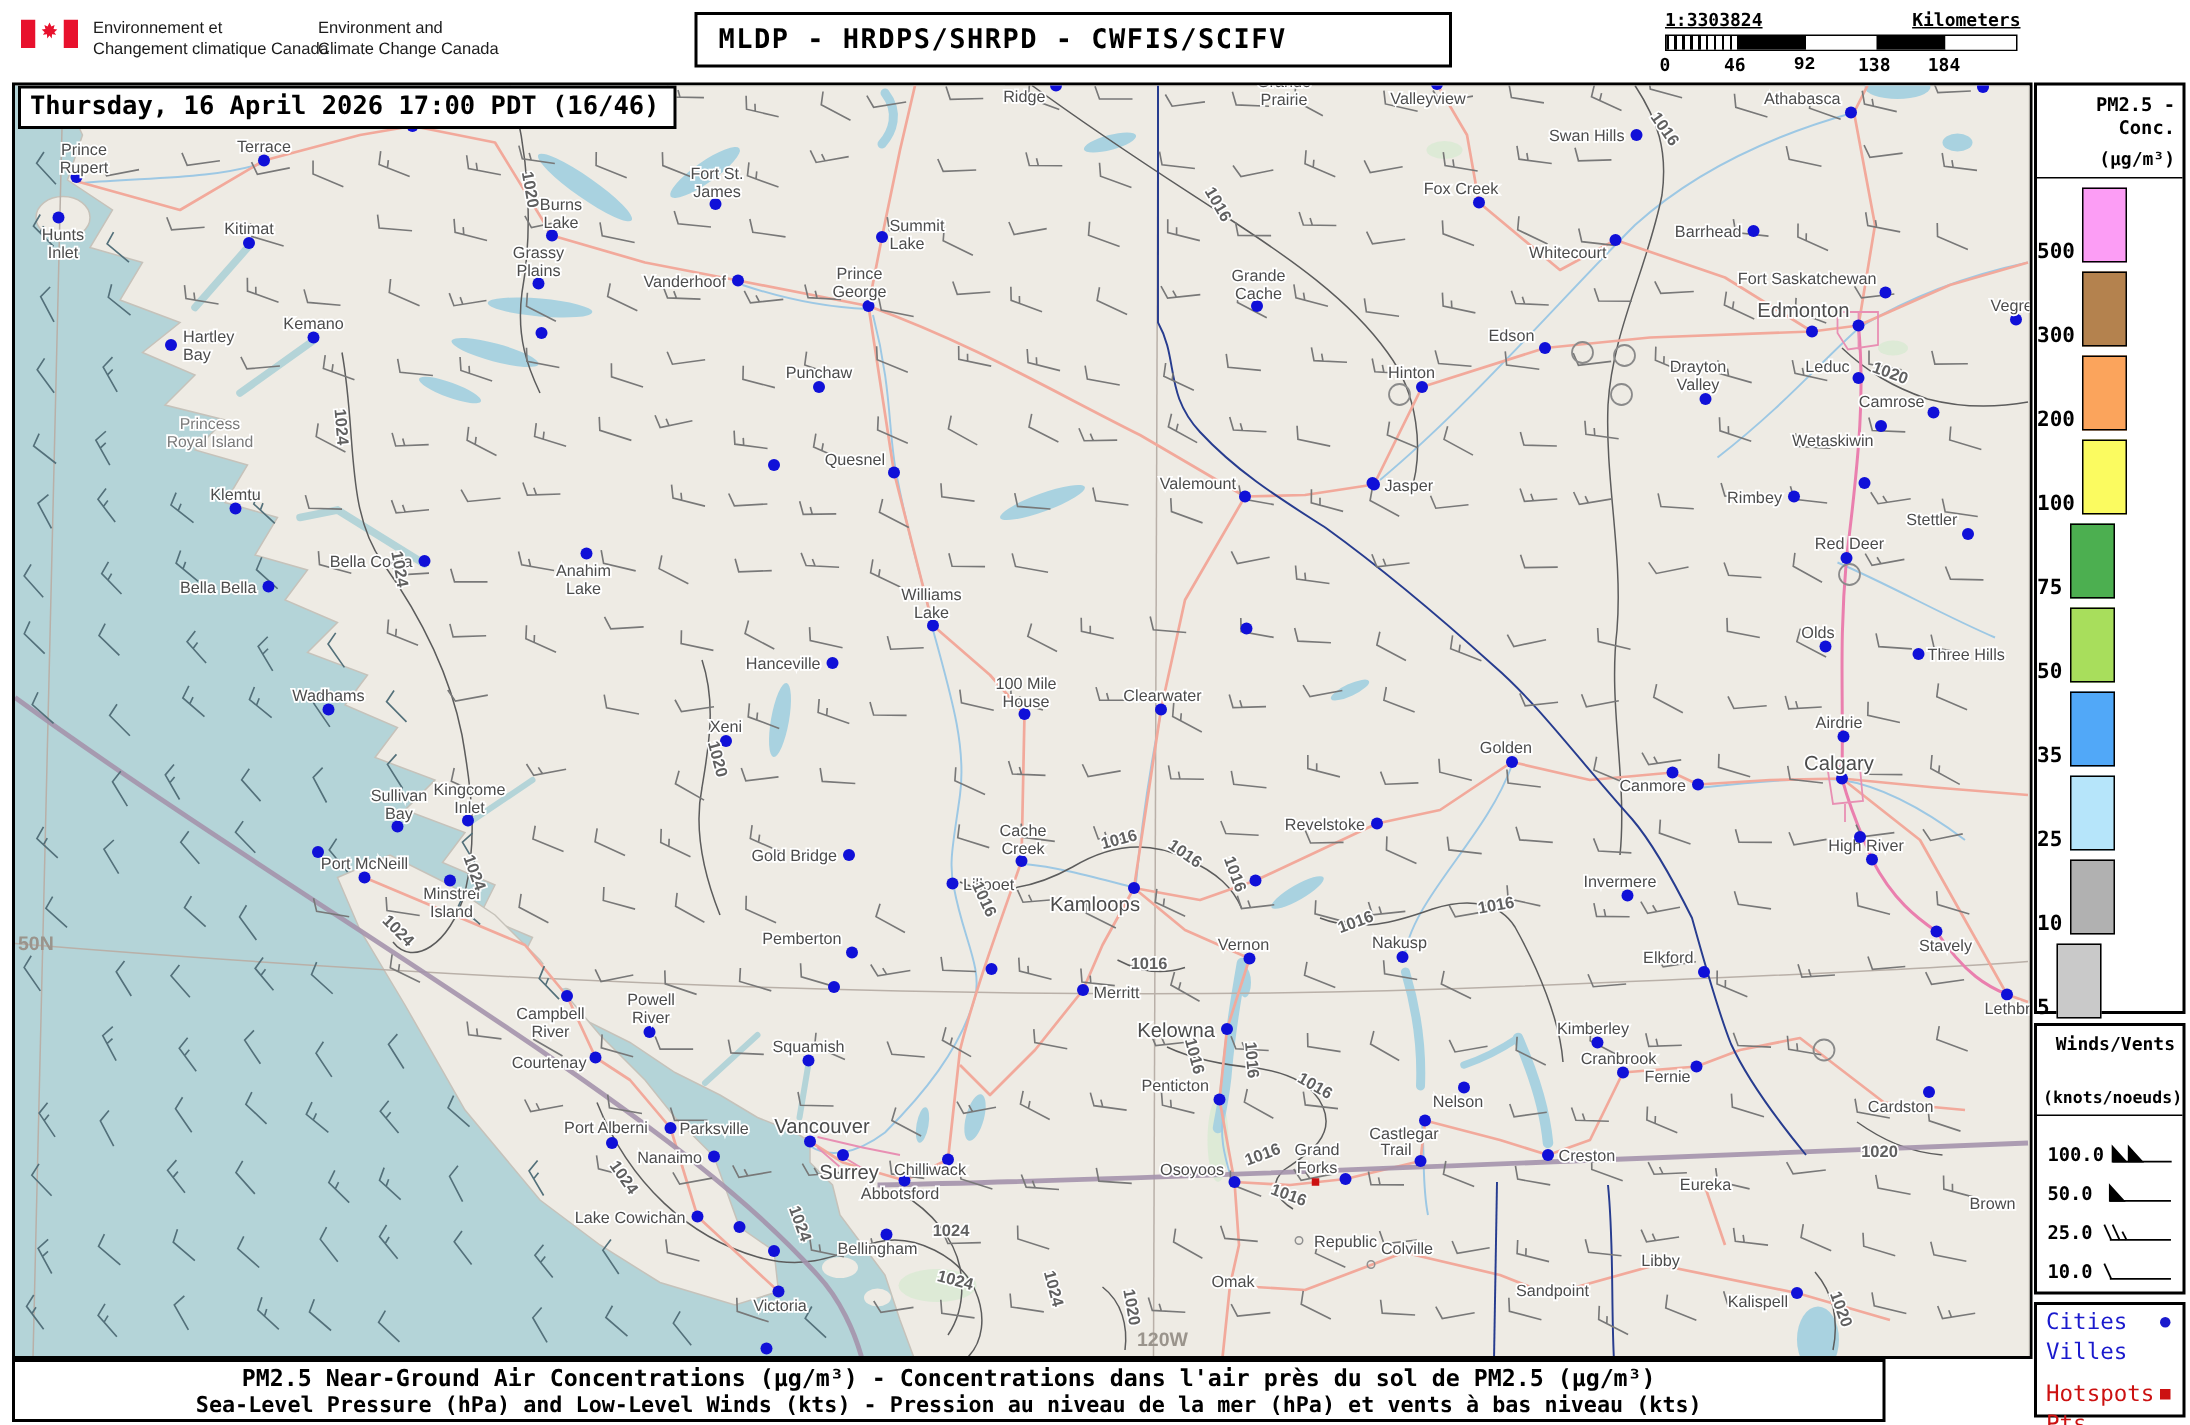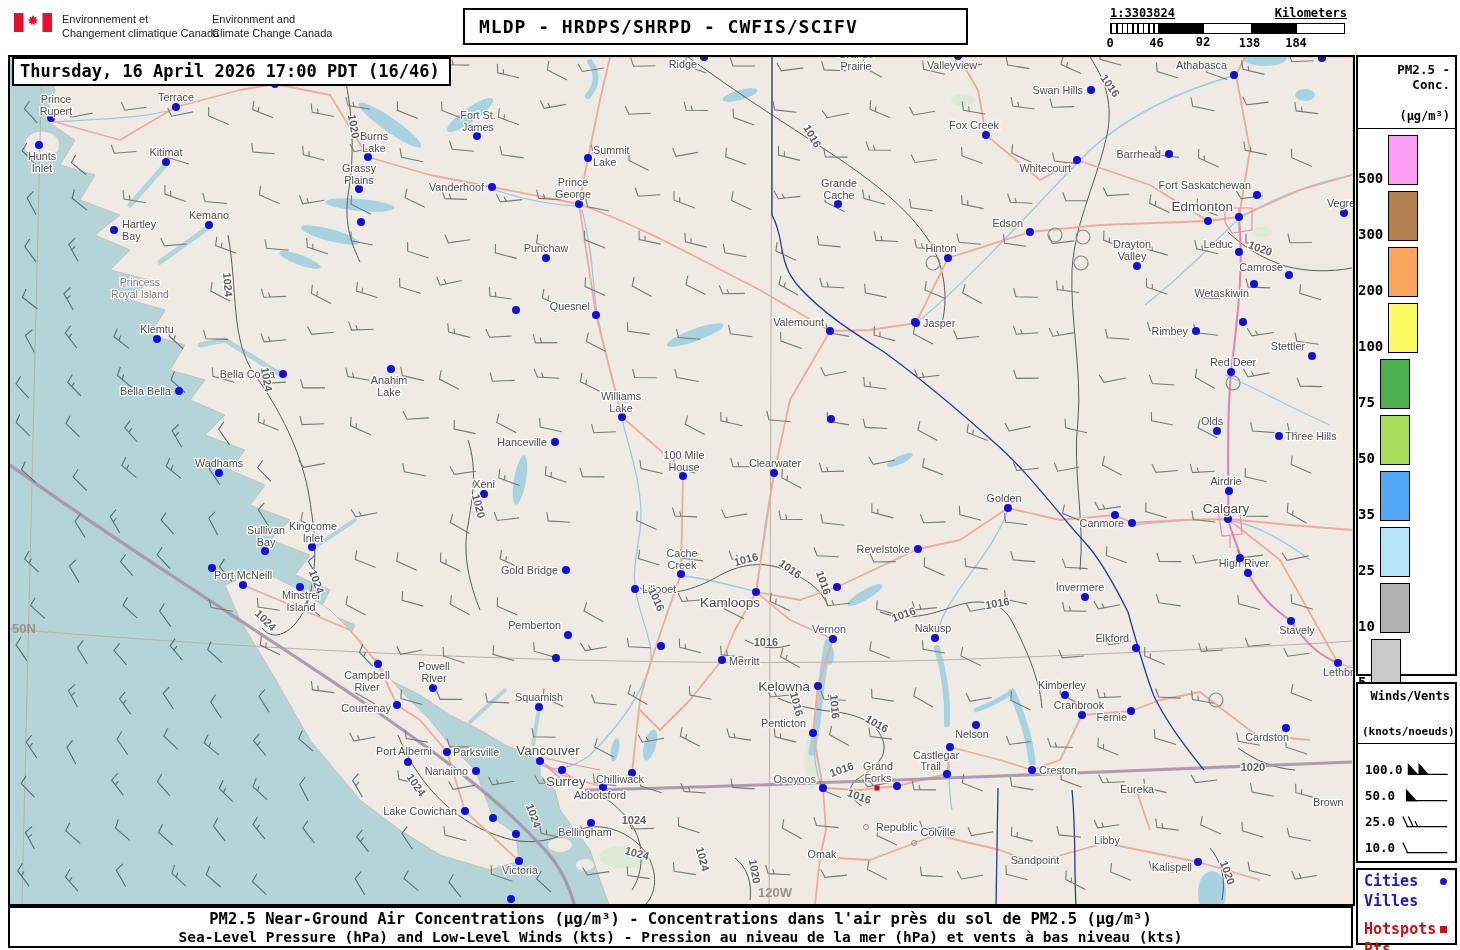"(µg/m³)" .pm25 .hd2 { margin-top: 12px -> 2px }
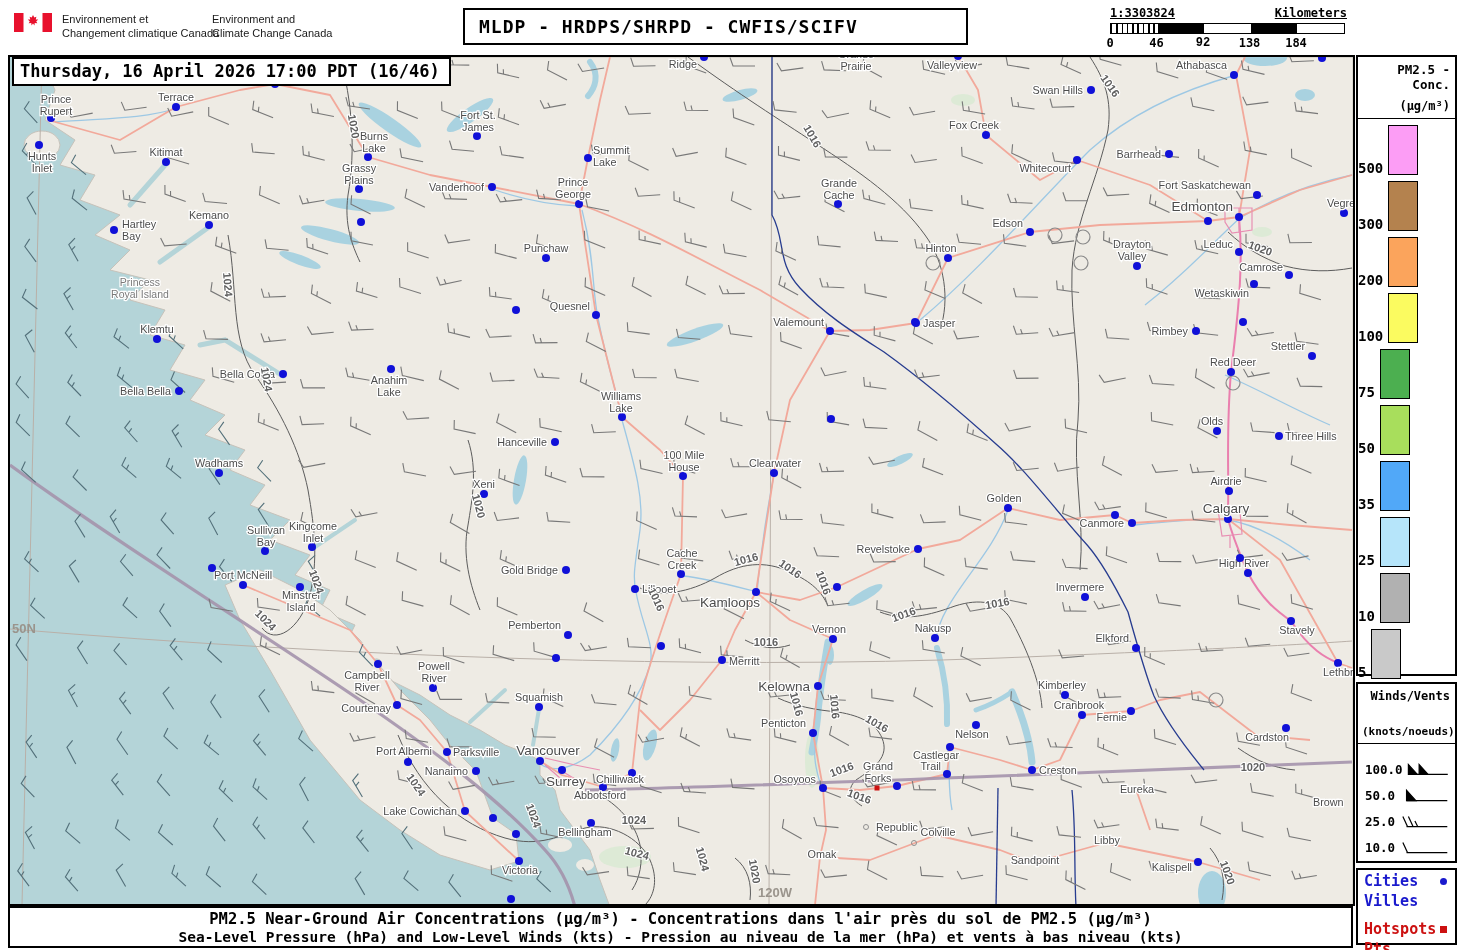"Cities" .ctxt { font-weight: bold -> normal }
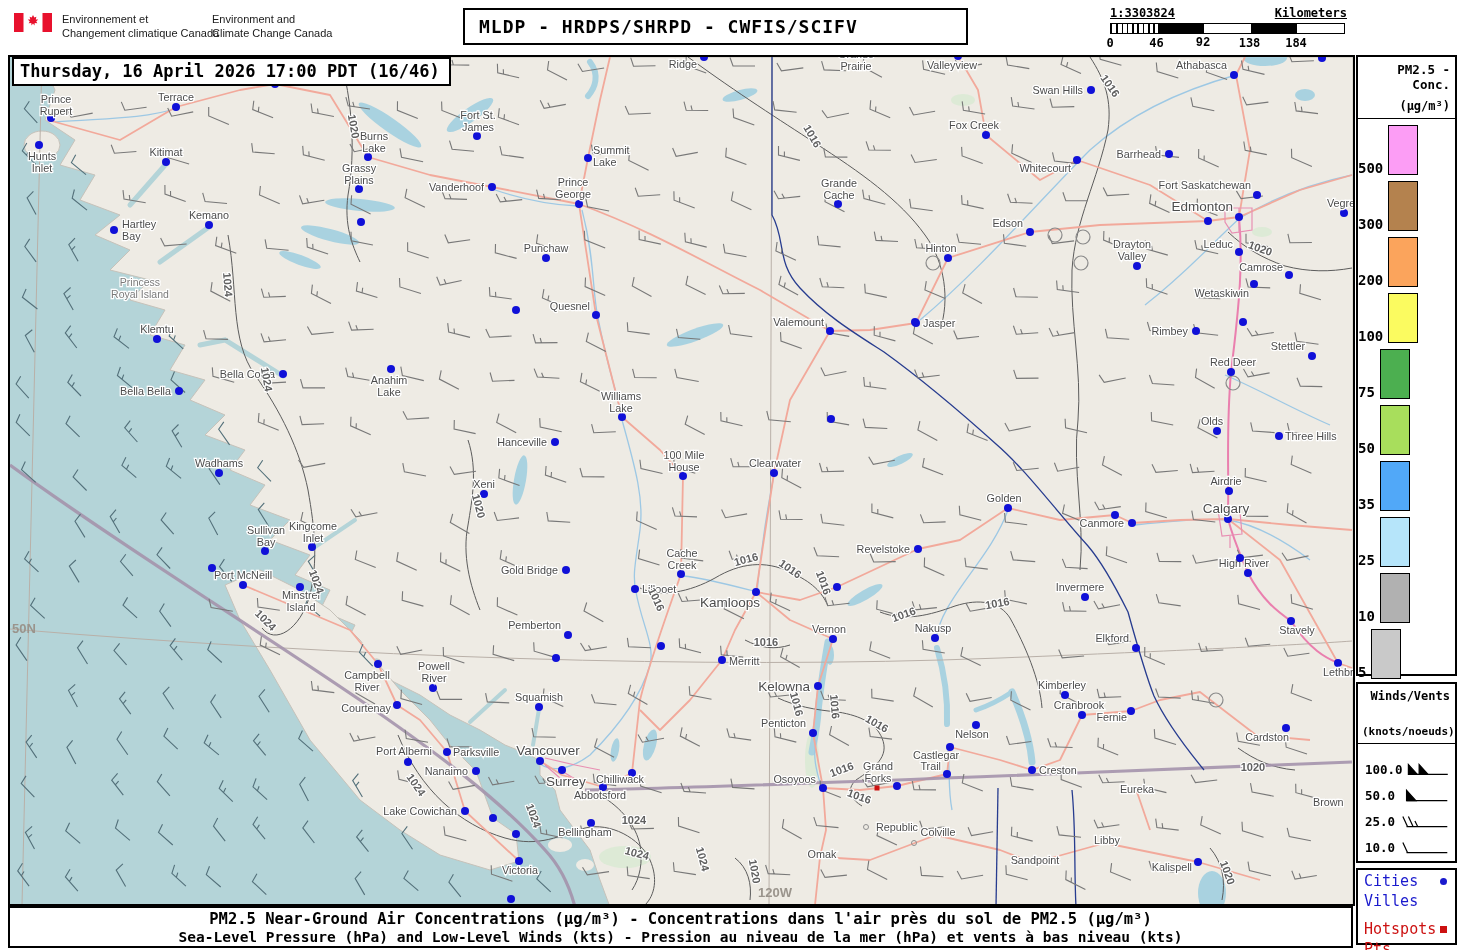"PM2.5 Near-Ground Air Concentrations" .footer { width: 1345px -> 1249px }
